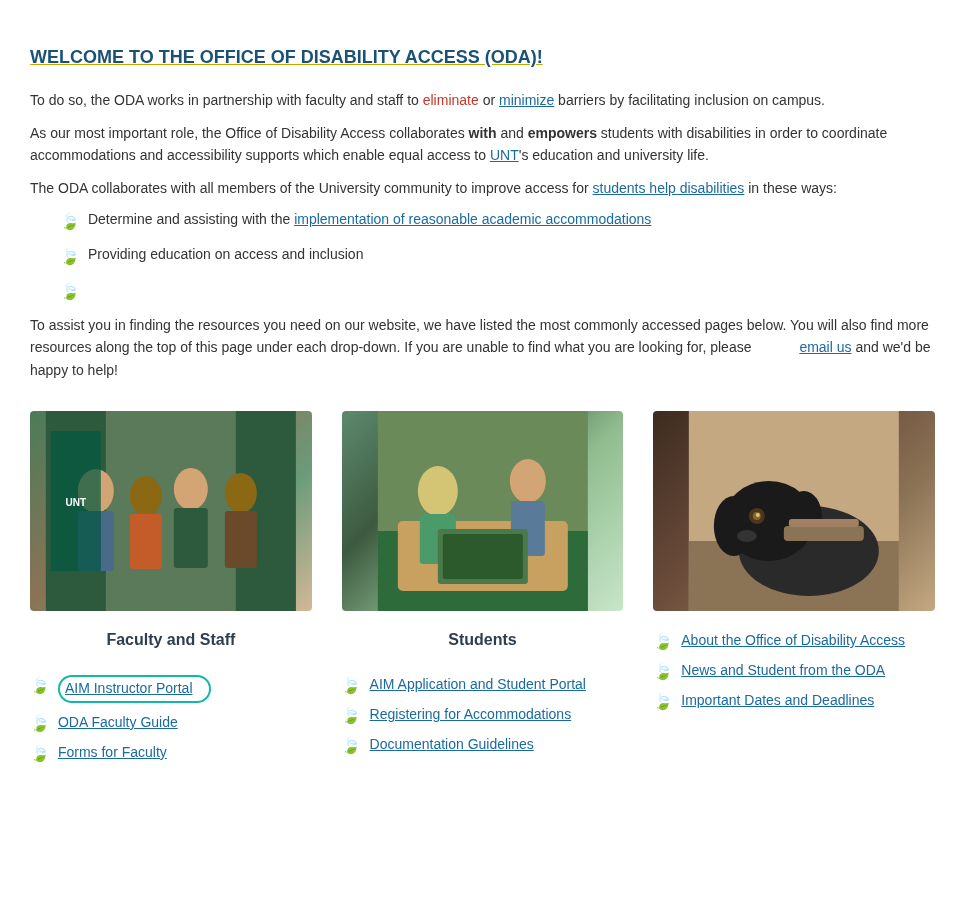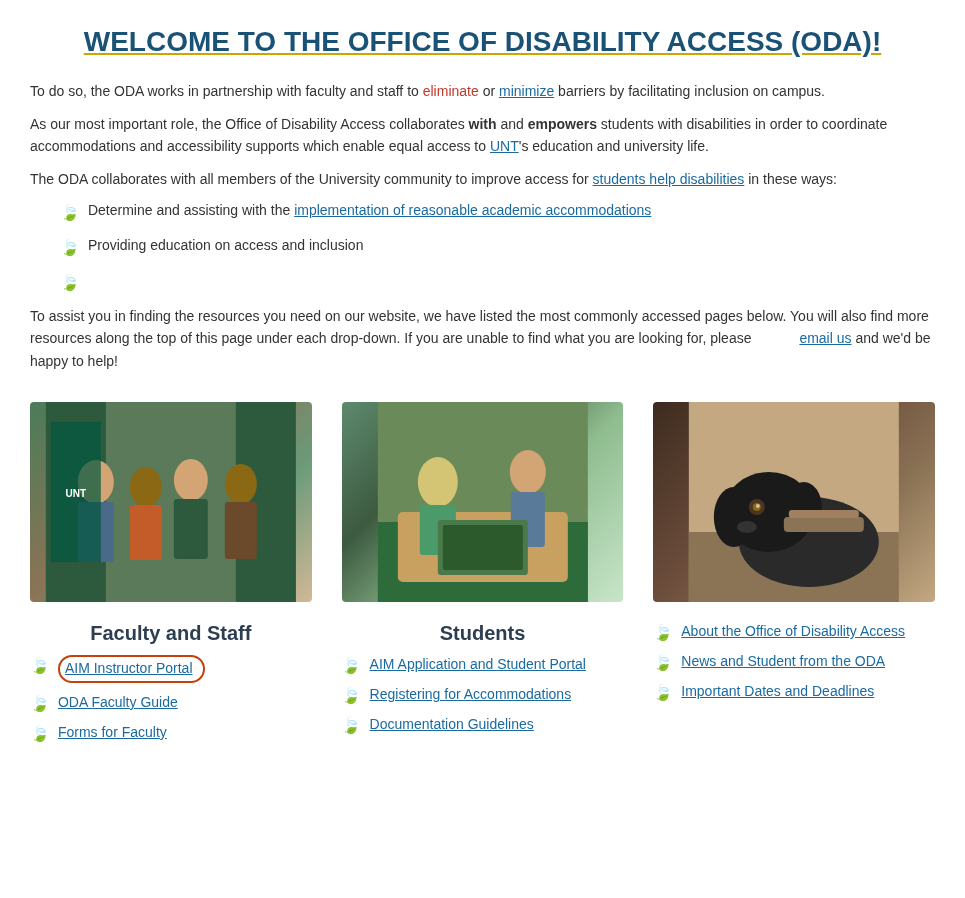"WELCOME TO THE OFFICE OF" h1 { font-size: 28px -> 18px; margin-top: 4px -> 26px; text-align: center -> left }
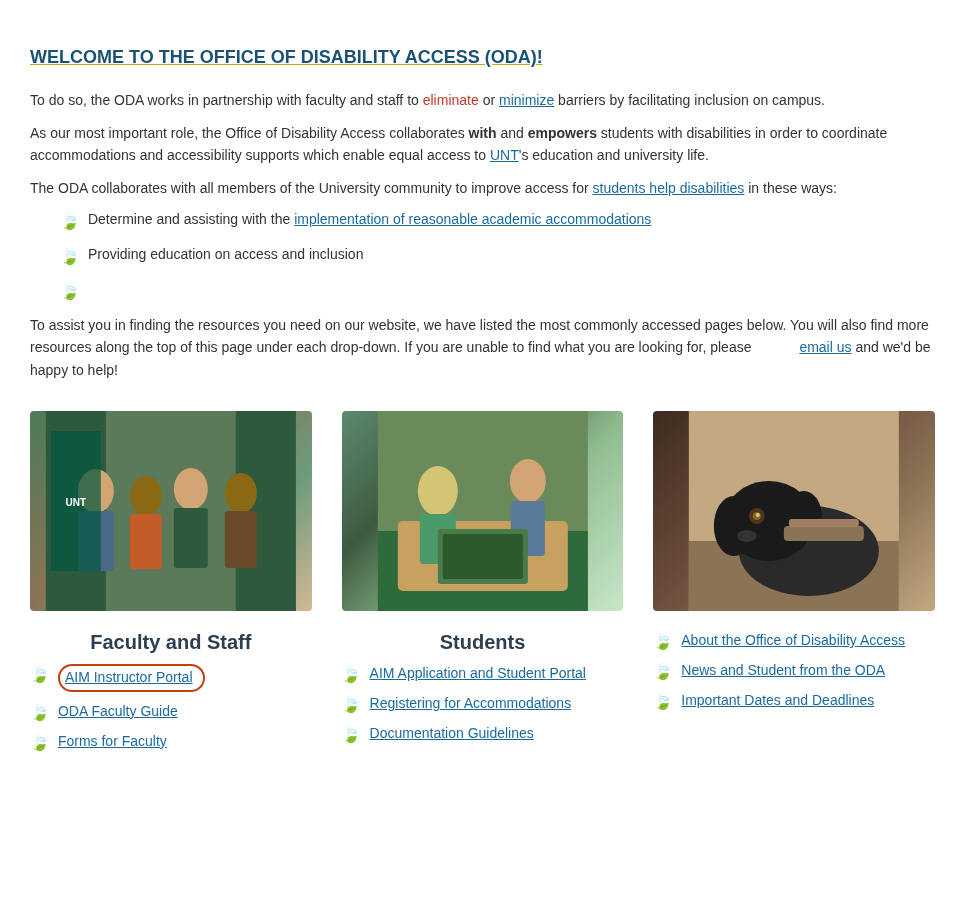"Faculty and Staff" .column-title { font-size: 20px -> 16px; margin-bottom: 10px -> 26px }
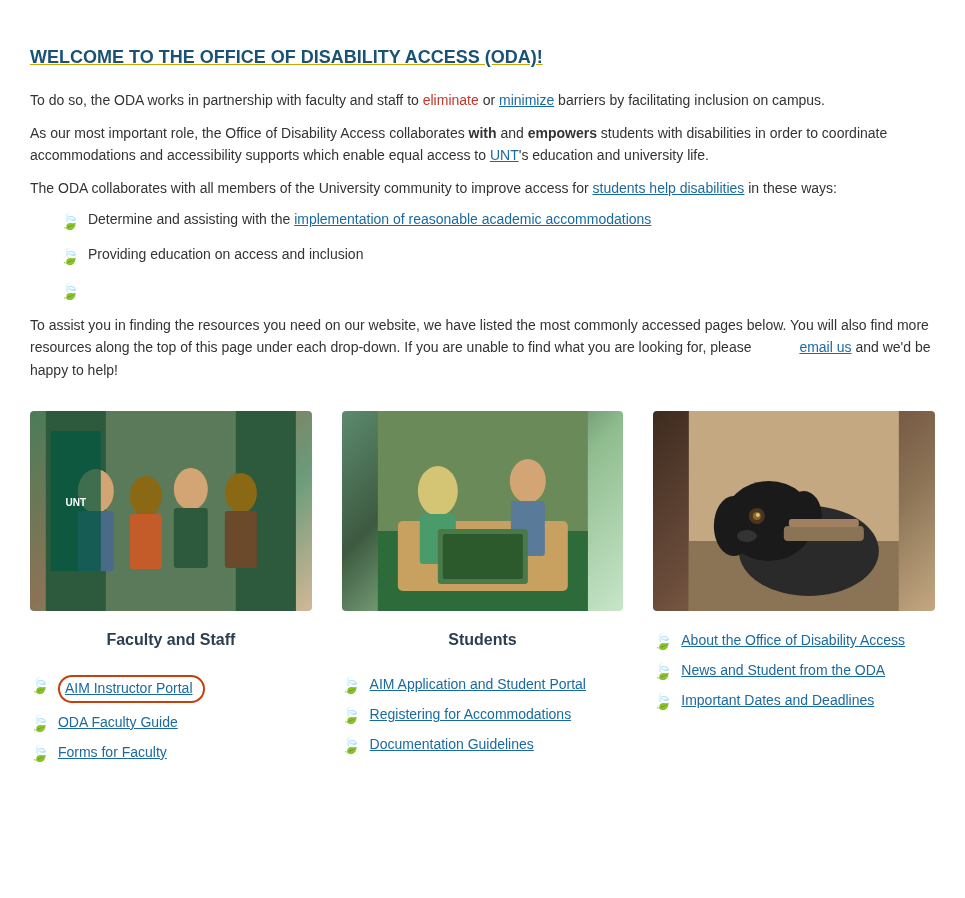"AIM Instructor Portal" .aim-link-wrapper { border: 2px solid #c2410c -> 2px solid #14b8a6; padding: 2px 10px 2px 5px -> 2px 16px 2px 5px }
